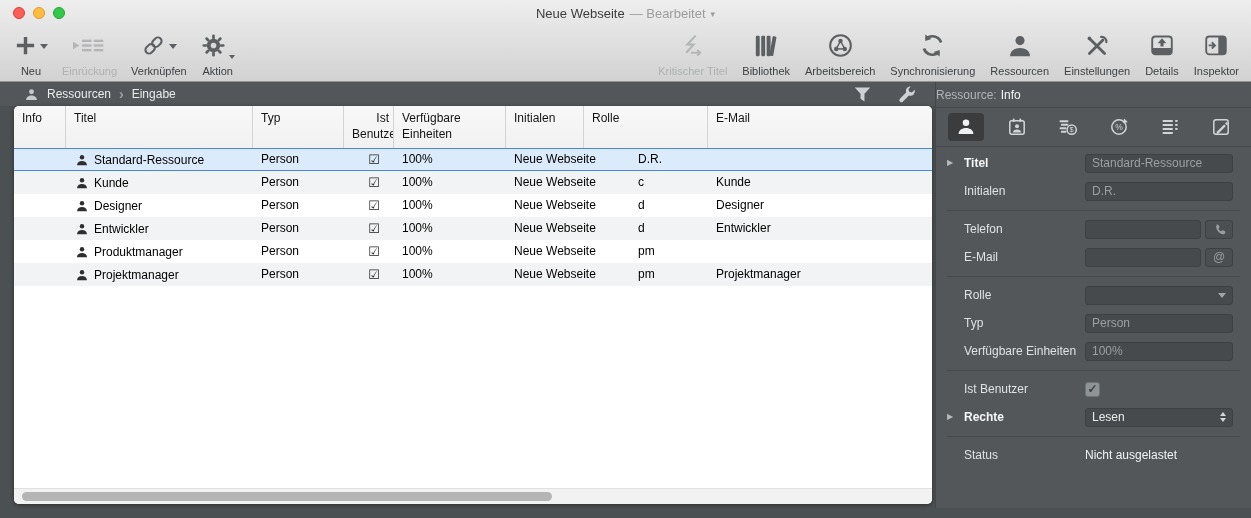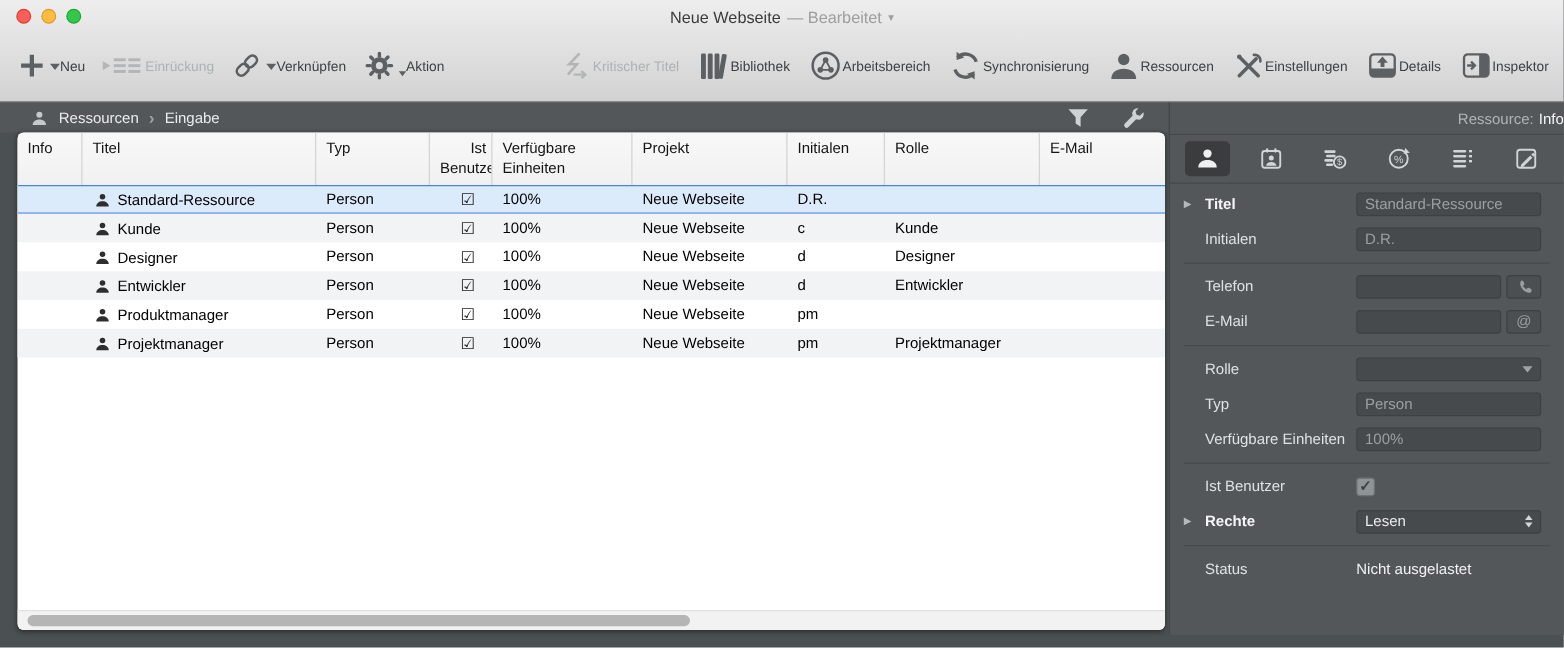"Neu" .titem { flex-direction: none -> column }
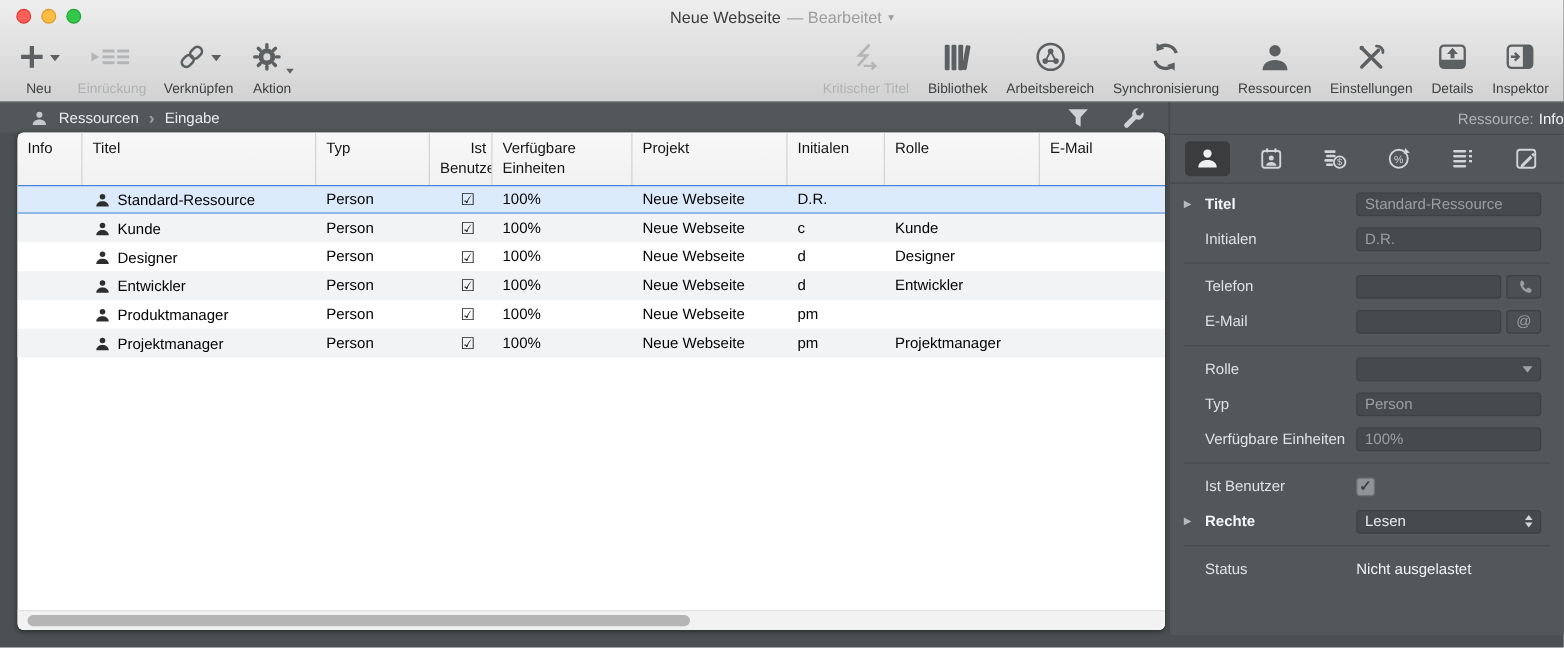"Ressource: Info" .insp-header { text-align: right -> left }
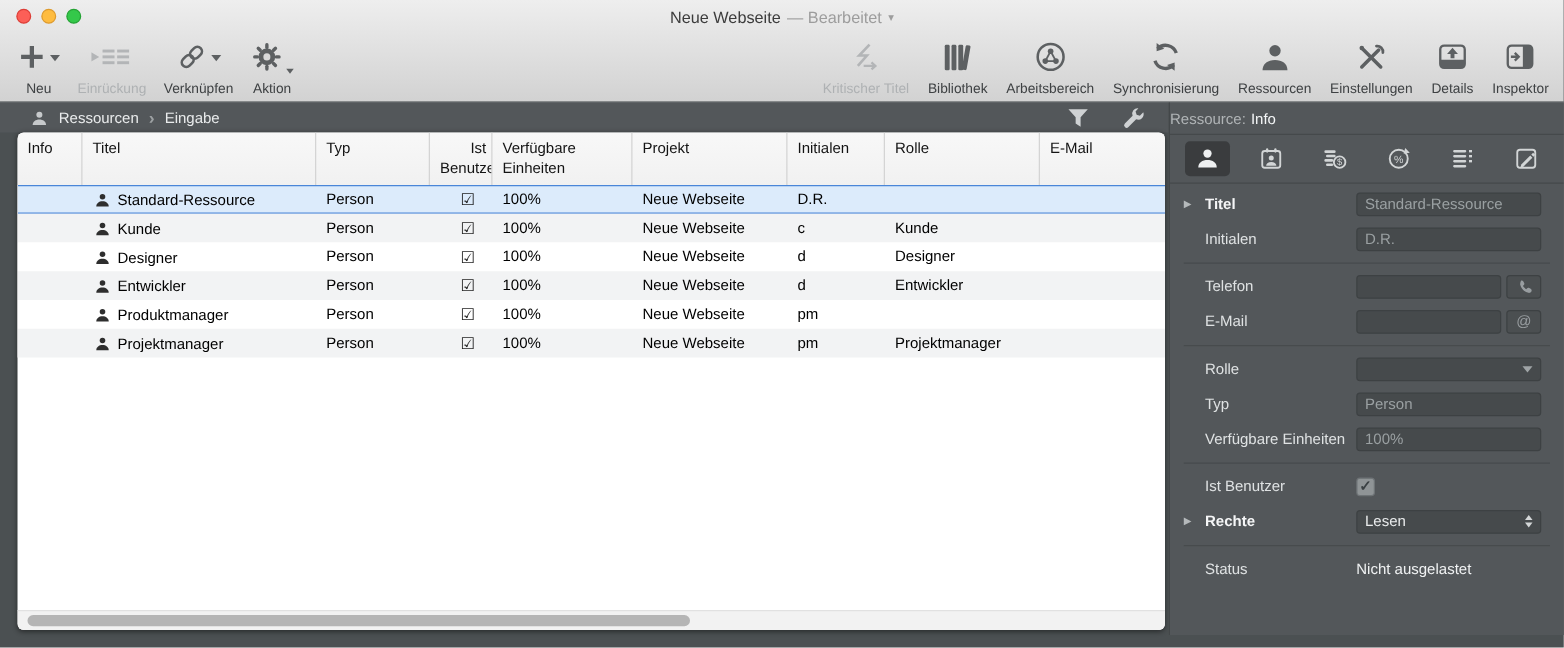"Projekt" div.hcell { html: <div>Projekt</div> -> none }
